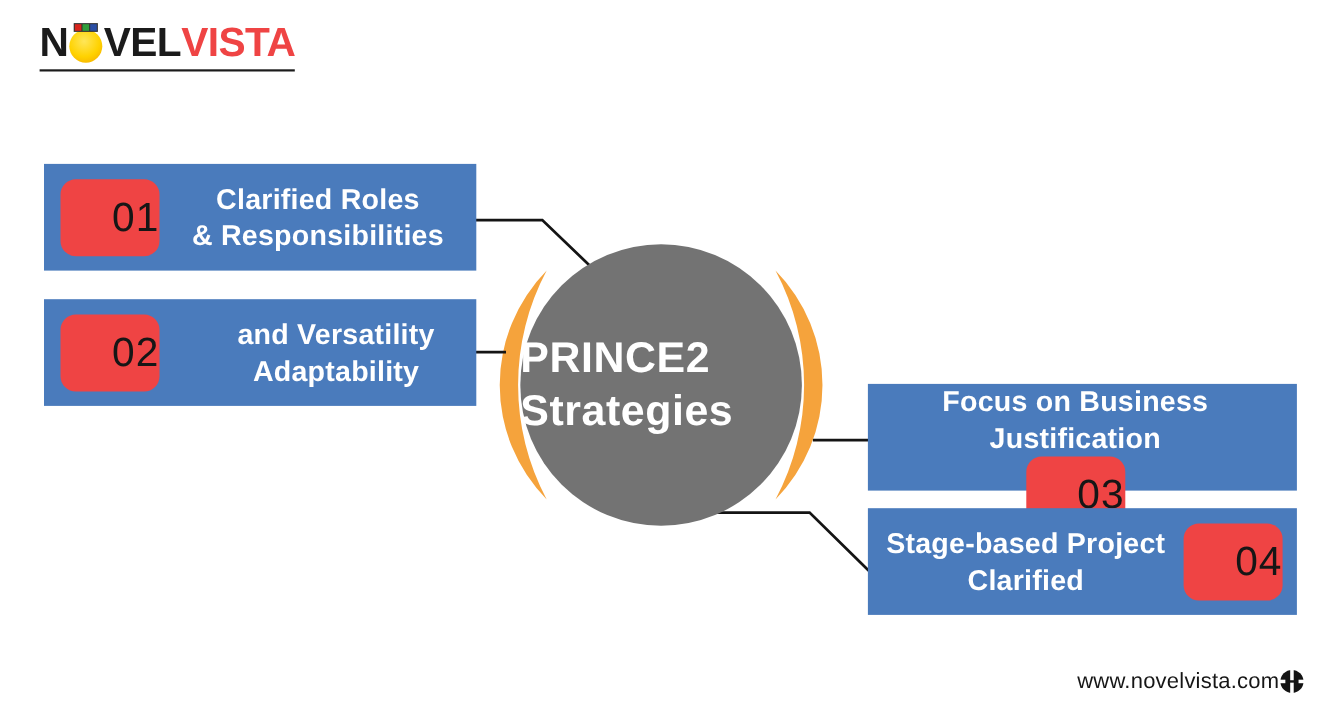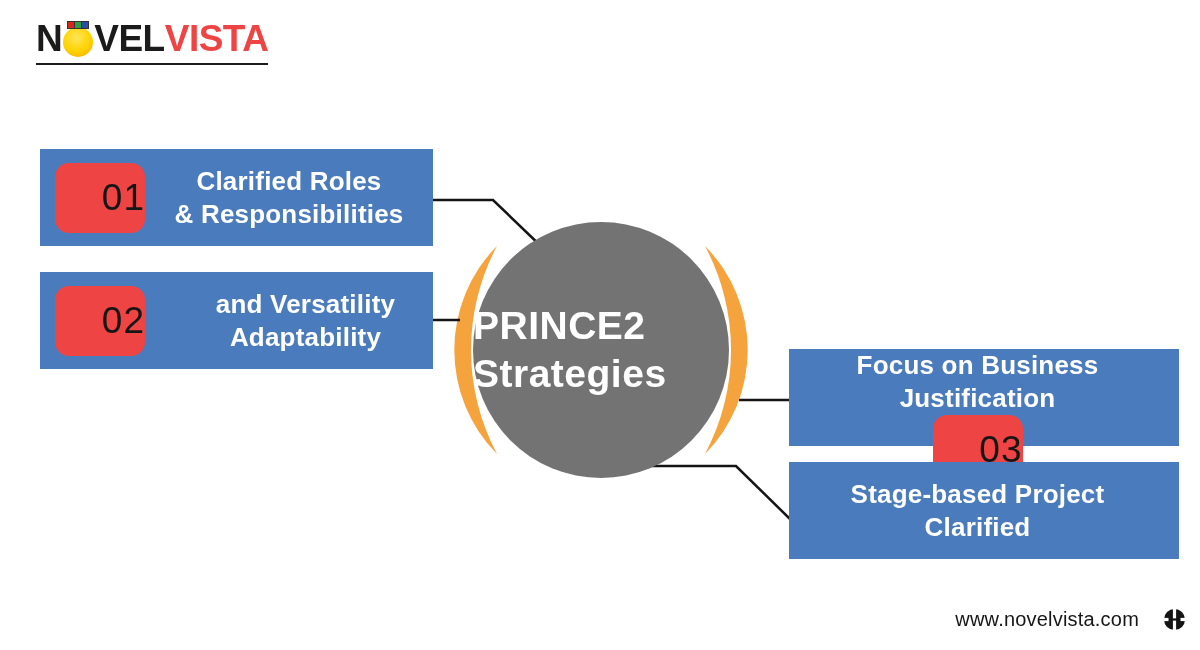"04" div.badge { html: none -> <div> <span>04</span> </div> }
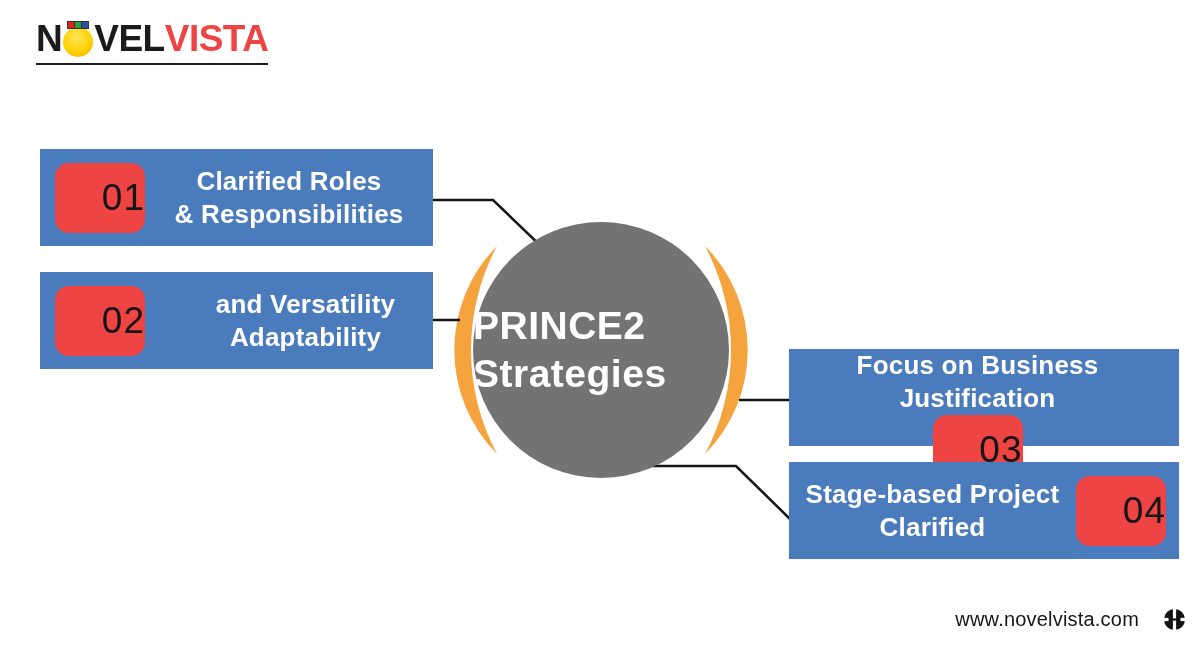"www.novelvista.com" .footer { gap: 24px -> 0 }
